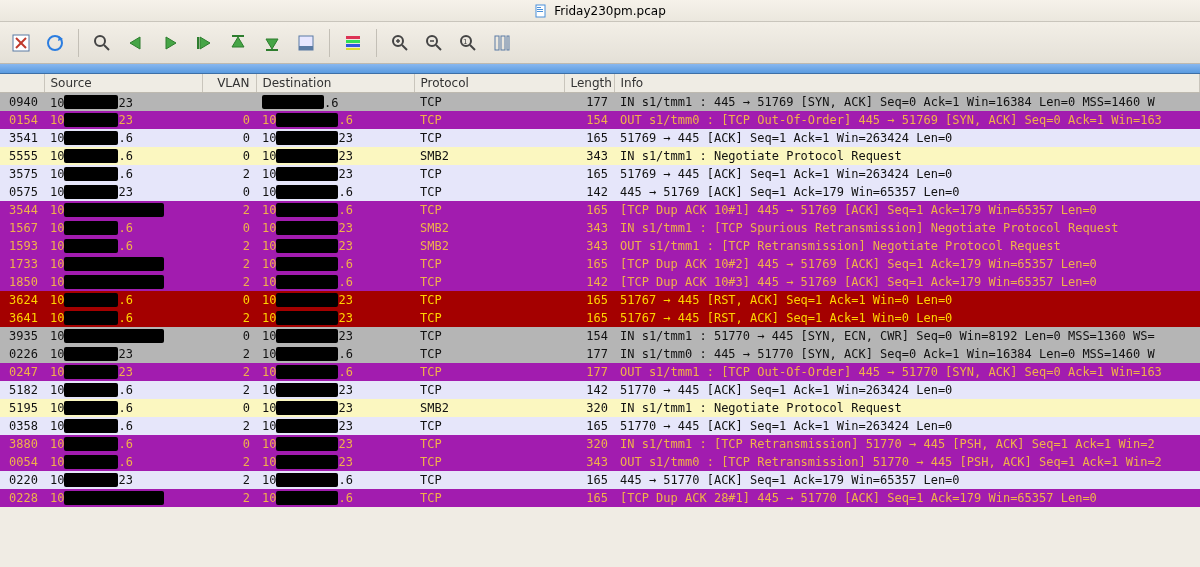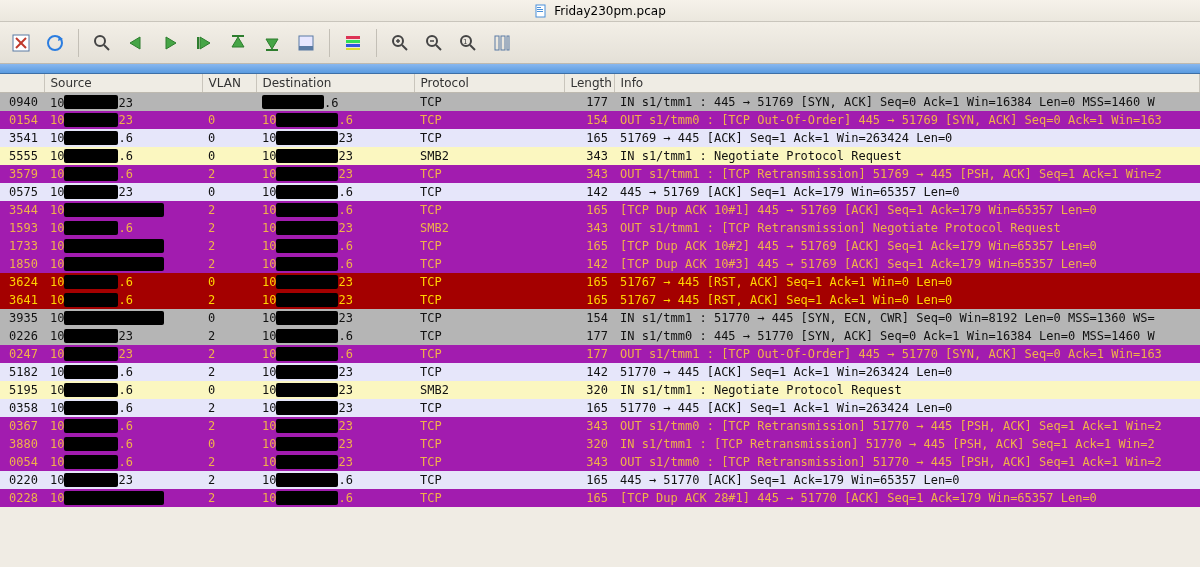"VLAN" .col-vlan { text-align: none -> right }
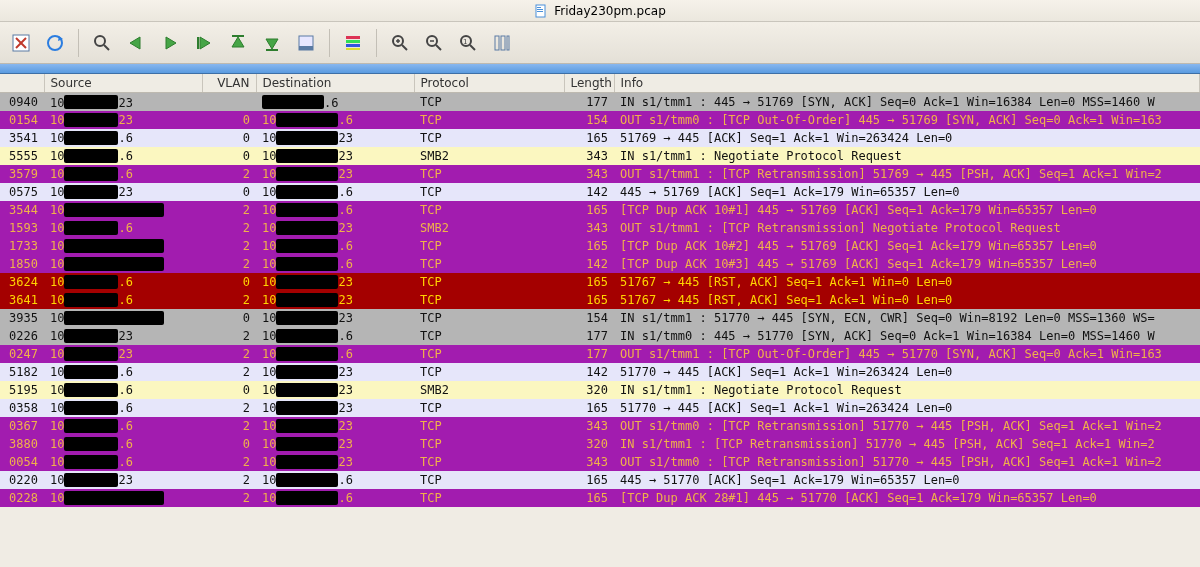"3575" tr.r-lav { html: none -> <tr> <td>3575</td> <td><span>10</span><span></span><span>.6</span></td> <td>2</td> <td><span>10</span><span></span><span>23</span></td> <td>TCP</td> <td>165</td> <td>51769 → 445 [ACK] Seq=1 Ack=1 Win=263424 Len=0</td> </tr> }
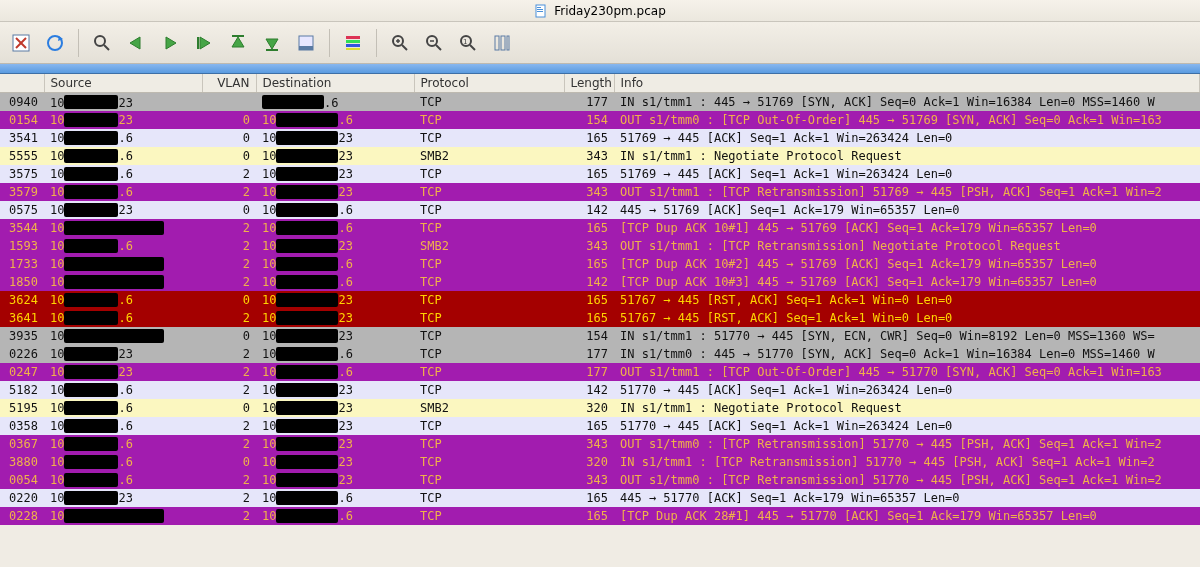"3579" tr.r-dark { html: <tr> <td>3579</td> <td><span>10</span><span></span><span>.6</span></td> <td>2</td> <td><span>10</span><span></span><span>23</span></td> <td>TCP</td> <td>343</td> <td>OUT s1/tmm1 : [TCP Retransmission] 51769 → 445 [PSH, ACK] Seq=1 Ack=1 Win=2</td> </tr> -> none }
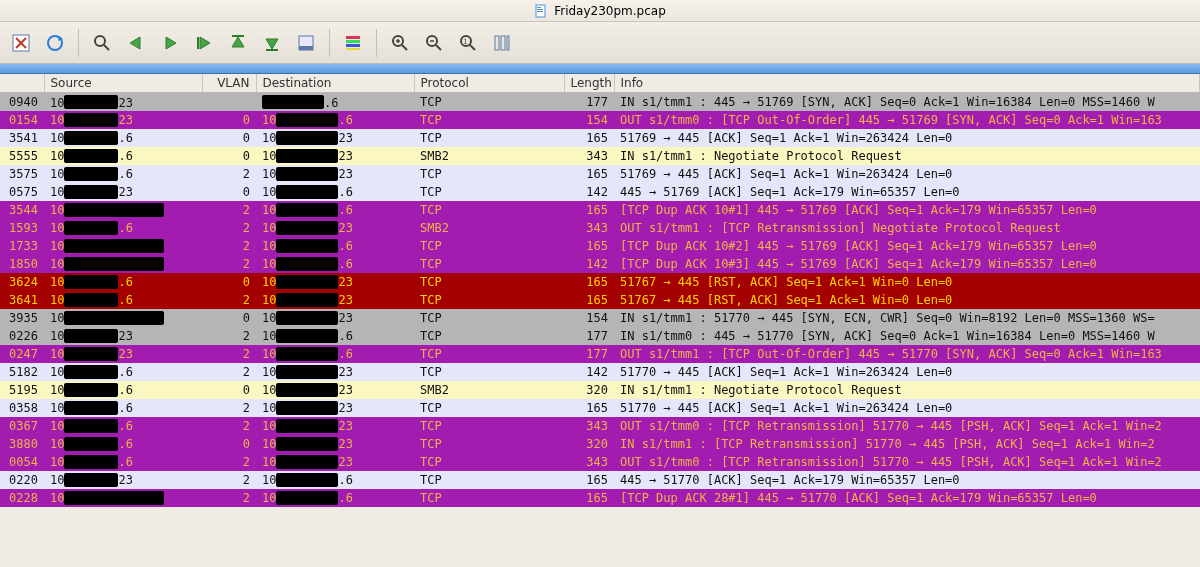"1567" tr.r-dark { html: none -> <tr> <td>1567</td> <td><span>10</span><span></span><span>.6</span></td> <td>0</td> <td><span>10</span><span></span><span>23</span></td> <td>SMB2</td> <td>343</td> <td>IN s1/tmm1 : [TCP Spurious Retransmission] Negotiate Protocol Request</td> </tr> }
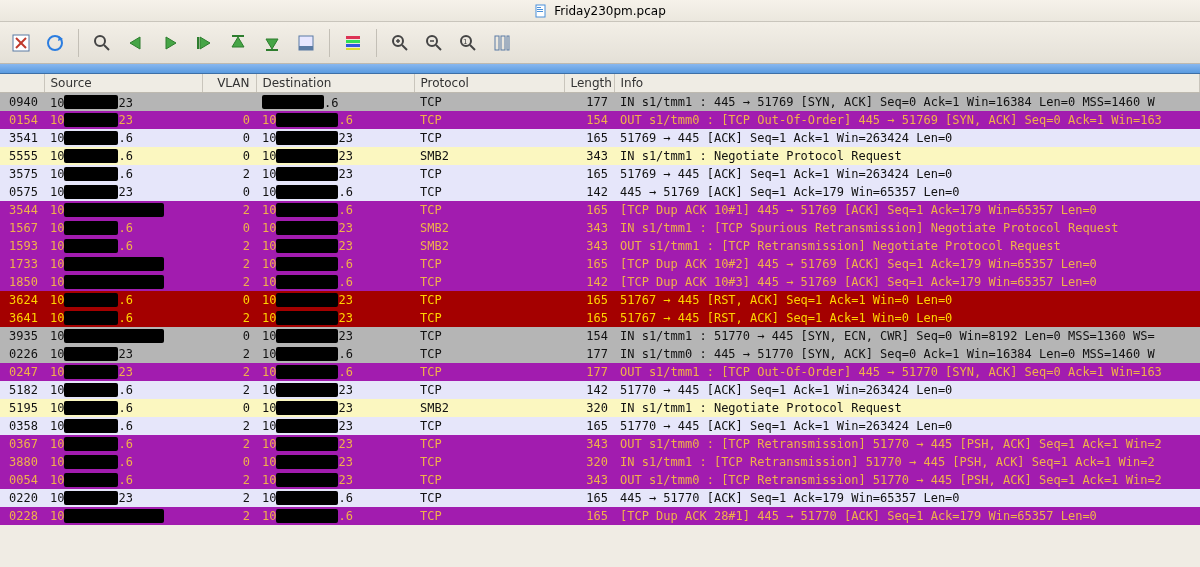"0367" tr.r-dark { html: <tr> <td>0367</td> <td><span>10</span><span></span><span>.6</span></td> <td>2</td> <td><span>10</span><span></span><span>23</span></td> <td>TCP</td> <td>343</td> <td>OUT s1/tmm0 : [TCP Retransmission] 51770 → 445 [PSH, ACK] Seq=1 Ack=1 Win=2</td> </tr> -> none }
